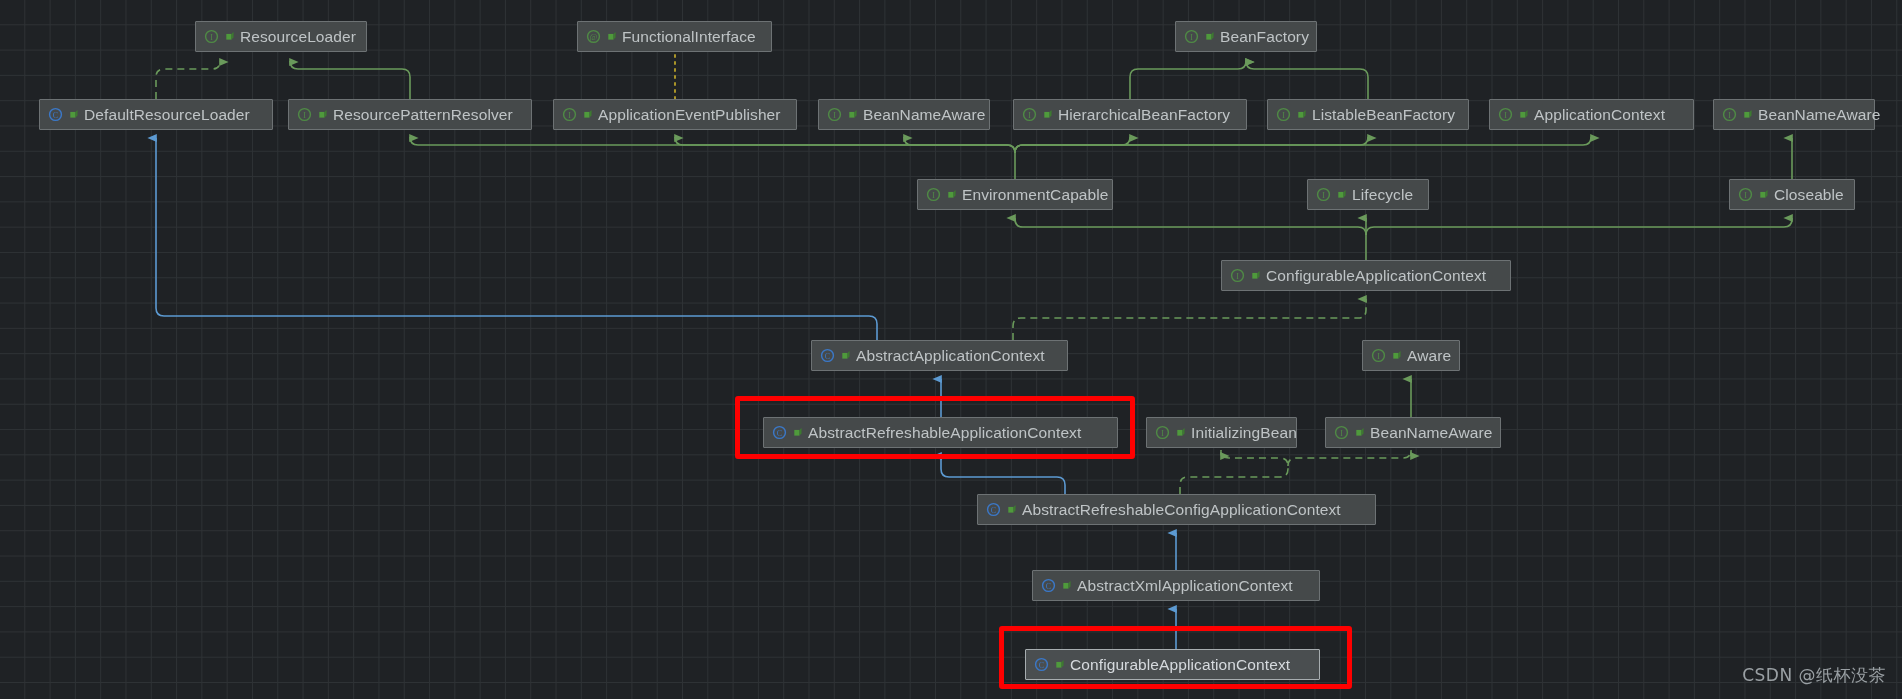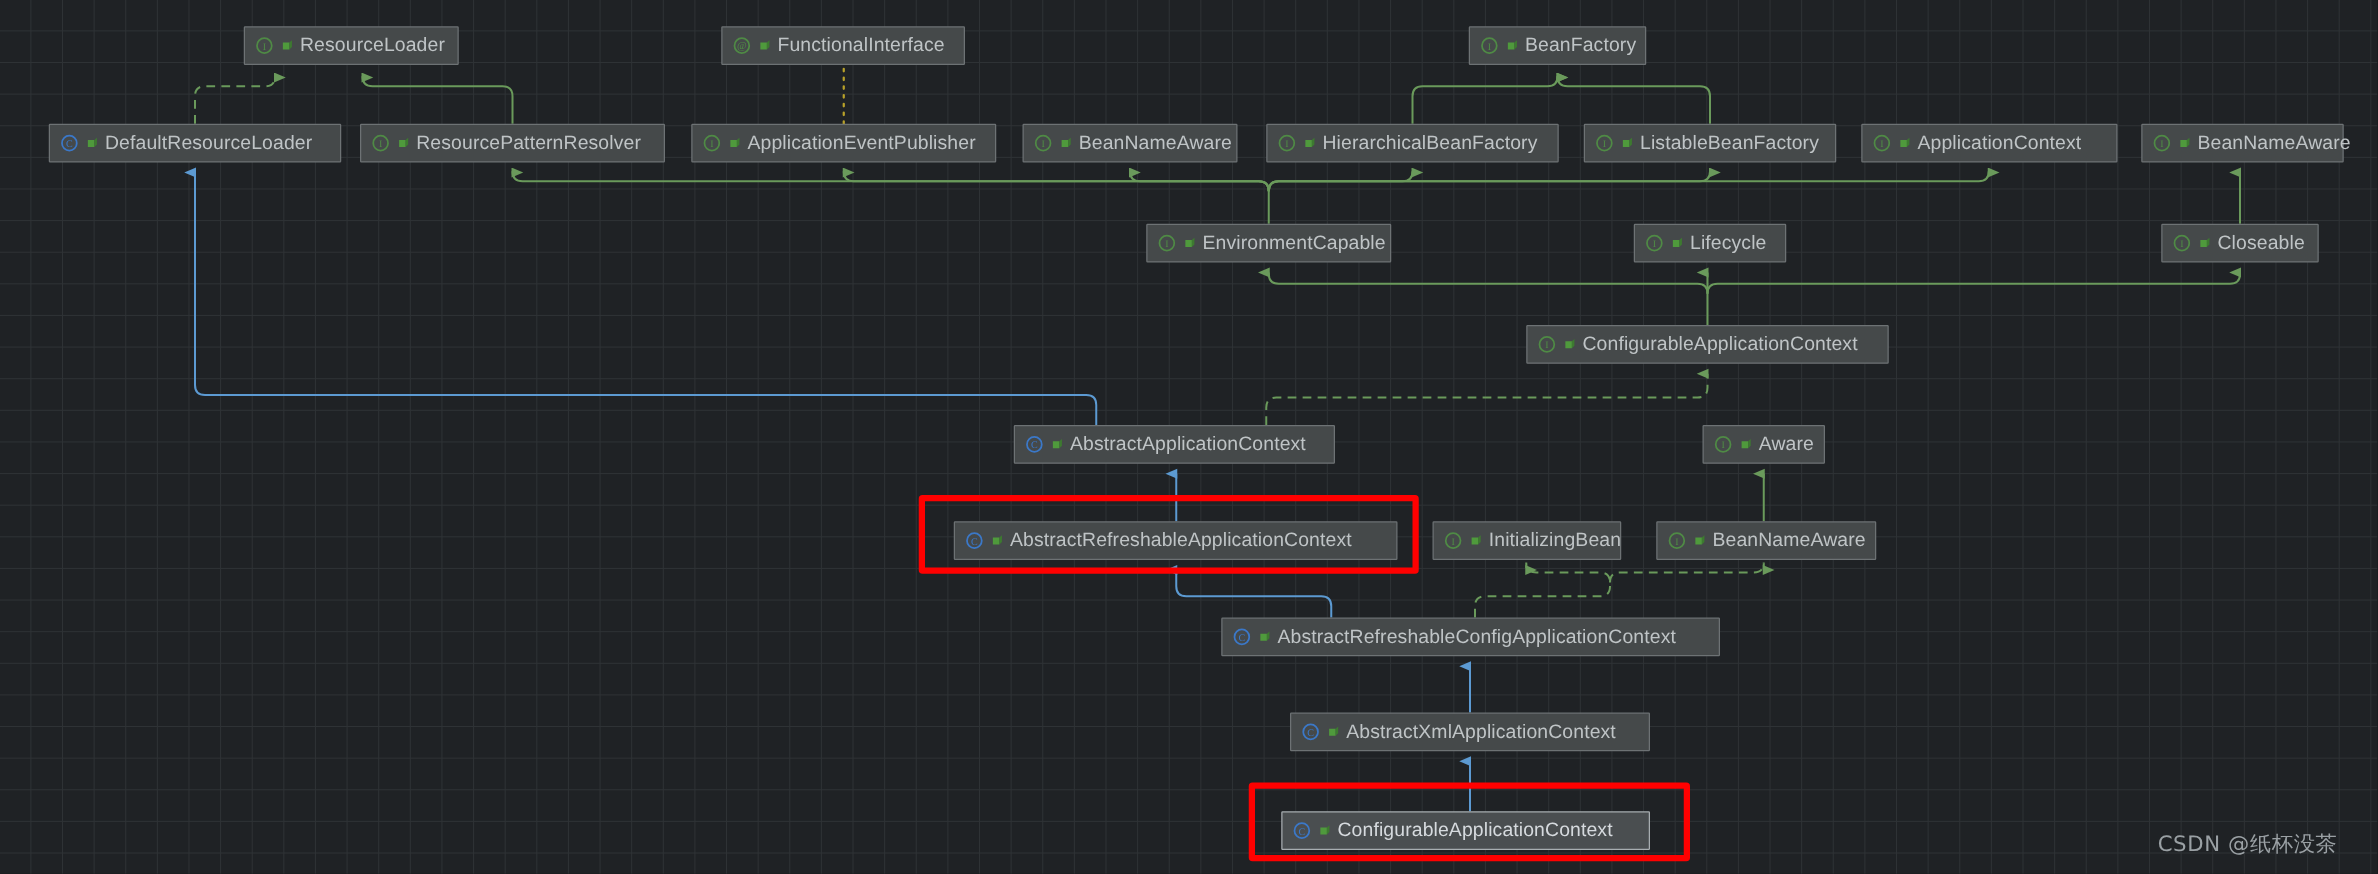"CSDN @纸杯没茶" .wm { right: 32px -> 16px }
